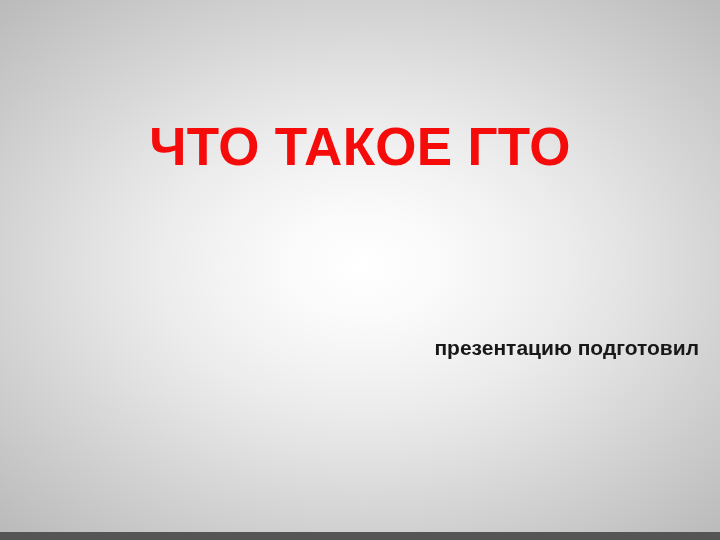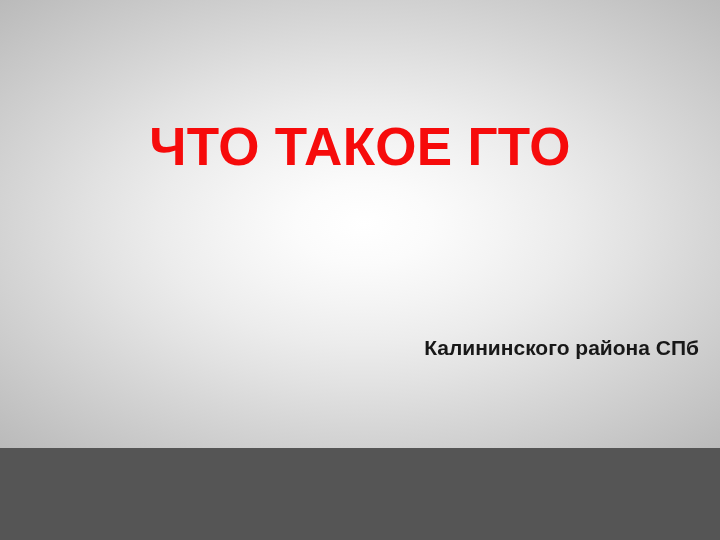"ЧТО ТАКОЕ ГТО" .slide { height: 448px -> 532px }
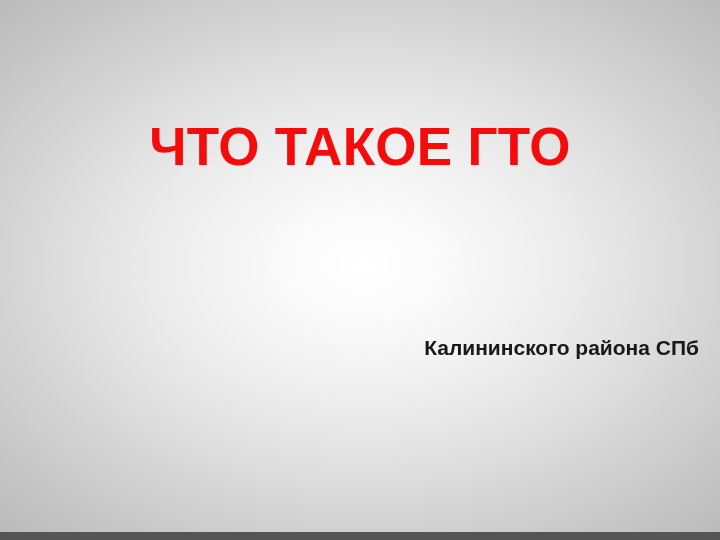"презентацию подготовил" span.subtitle-line { html: none -> <span>презентацию подготовил</span> }
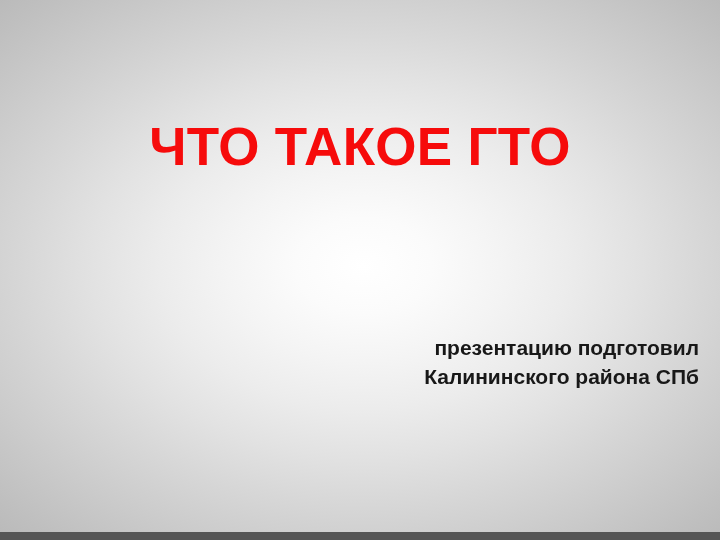"Калининского района СПб" span.subtitle-line { html: <span>Калининского района СПб</span> -> none }
